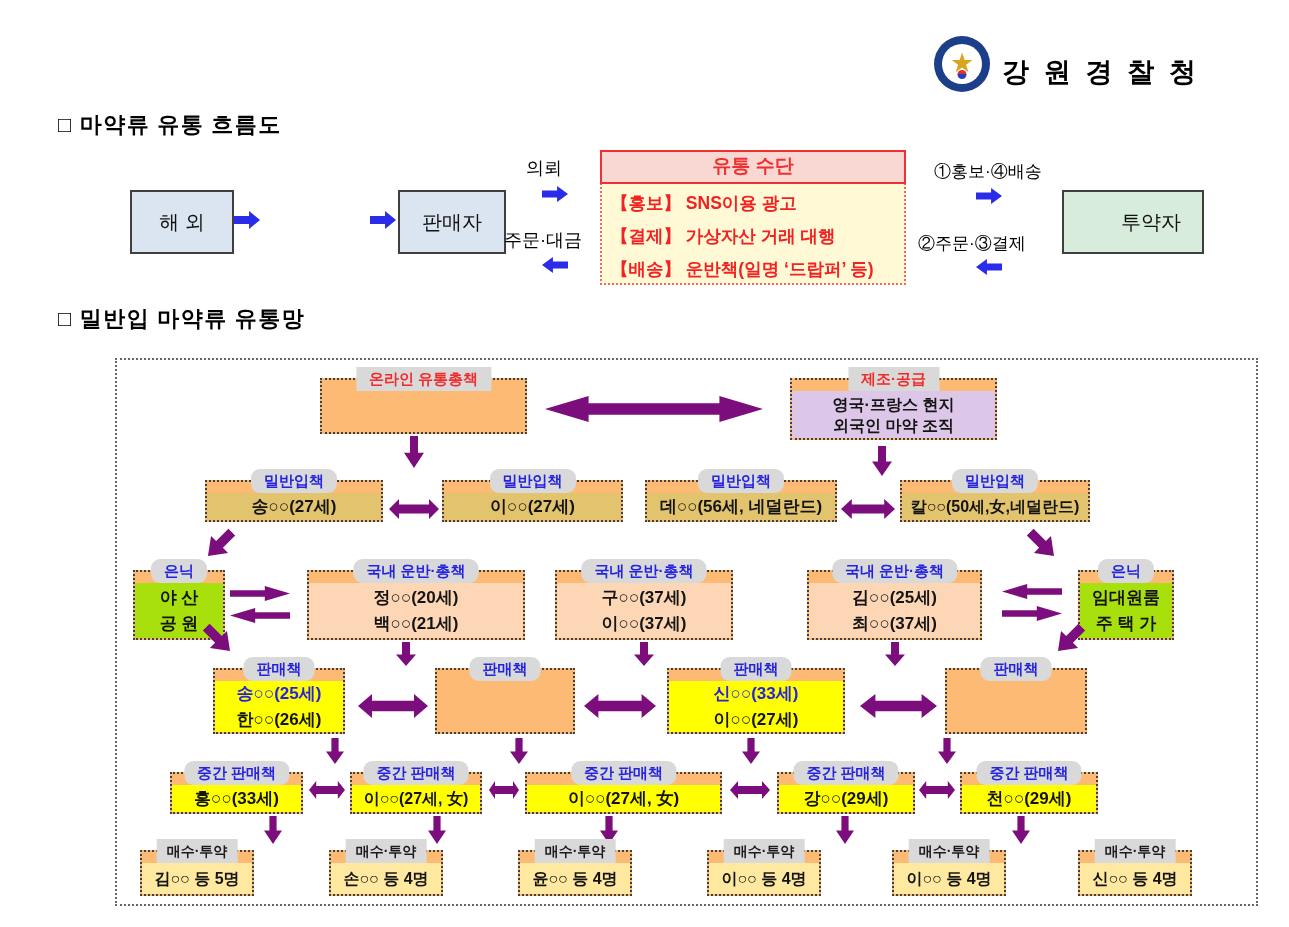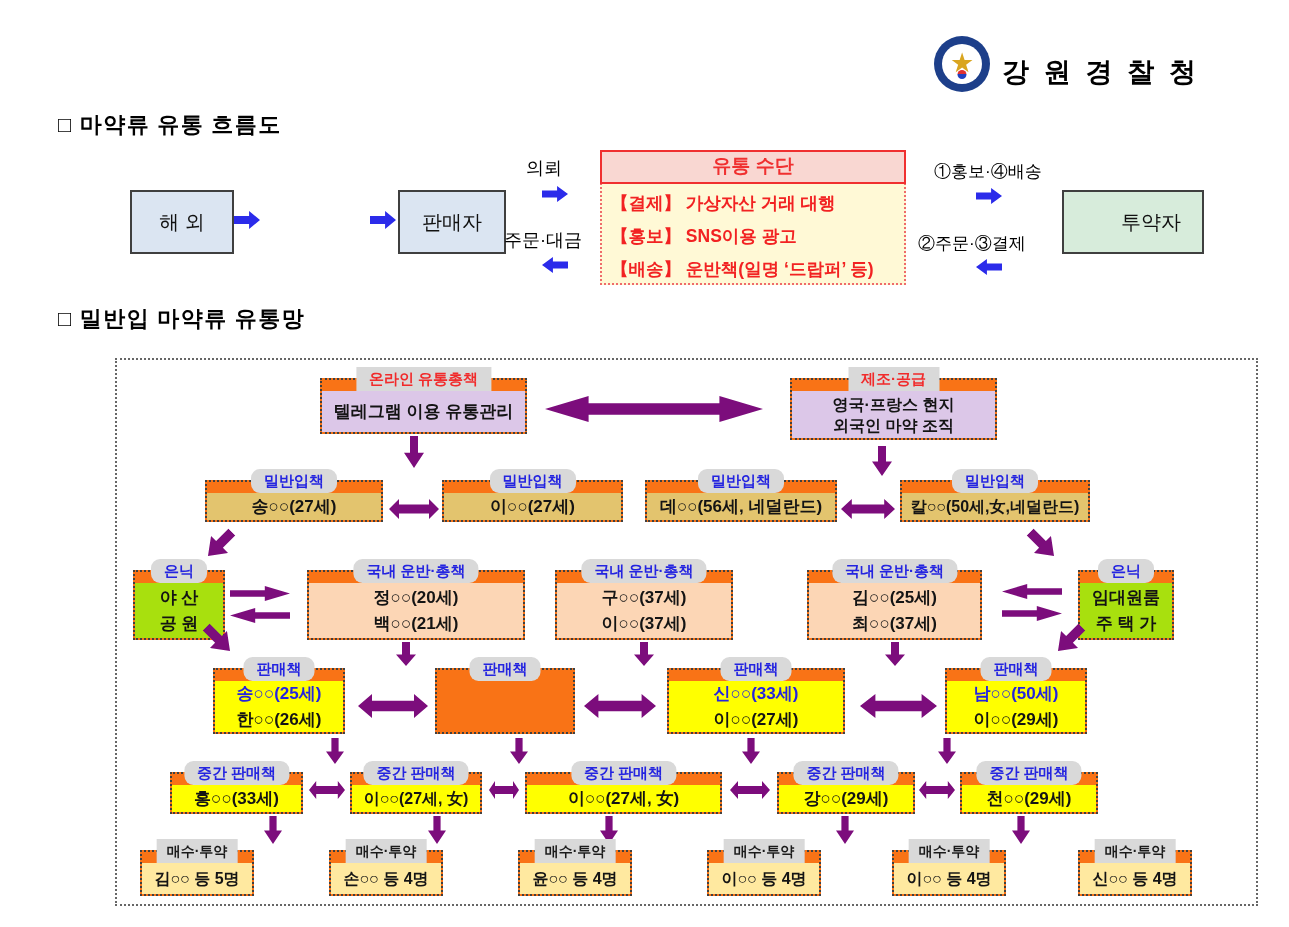"【결제】 가상자산 거래 대행" div.ch-item { order: before "【홍보】 SNS이용 광고" -> after "【홍보】 SNS이용 광고" }
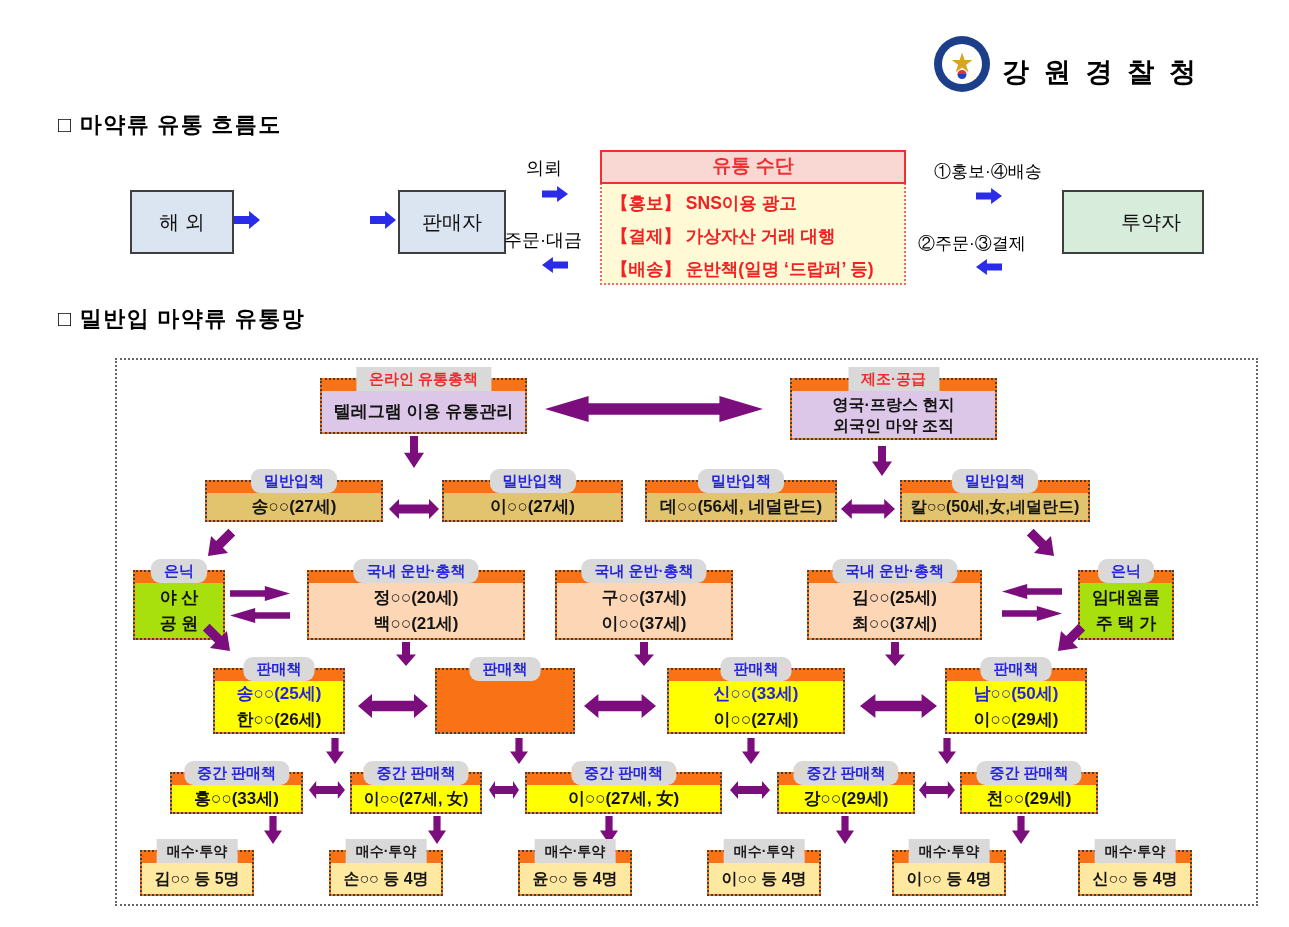"온라인 유통총책" .node { background: #f97316 -> #fdba74 }
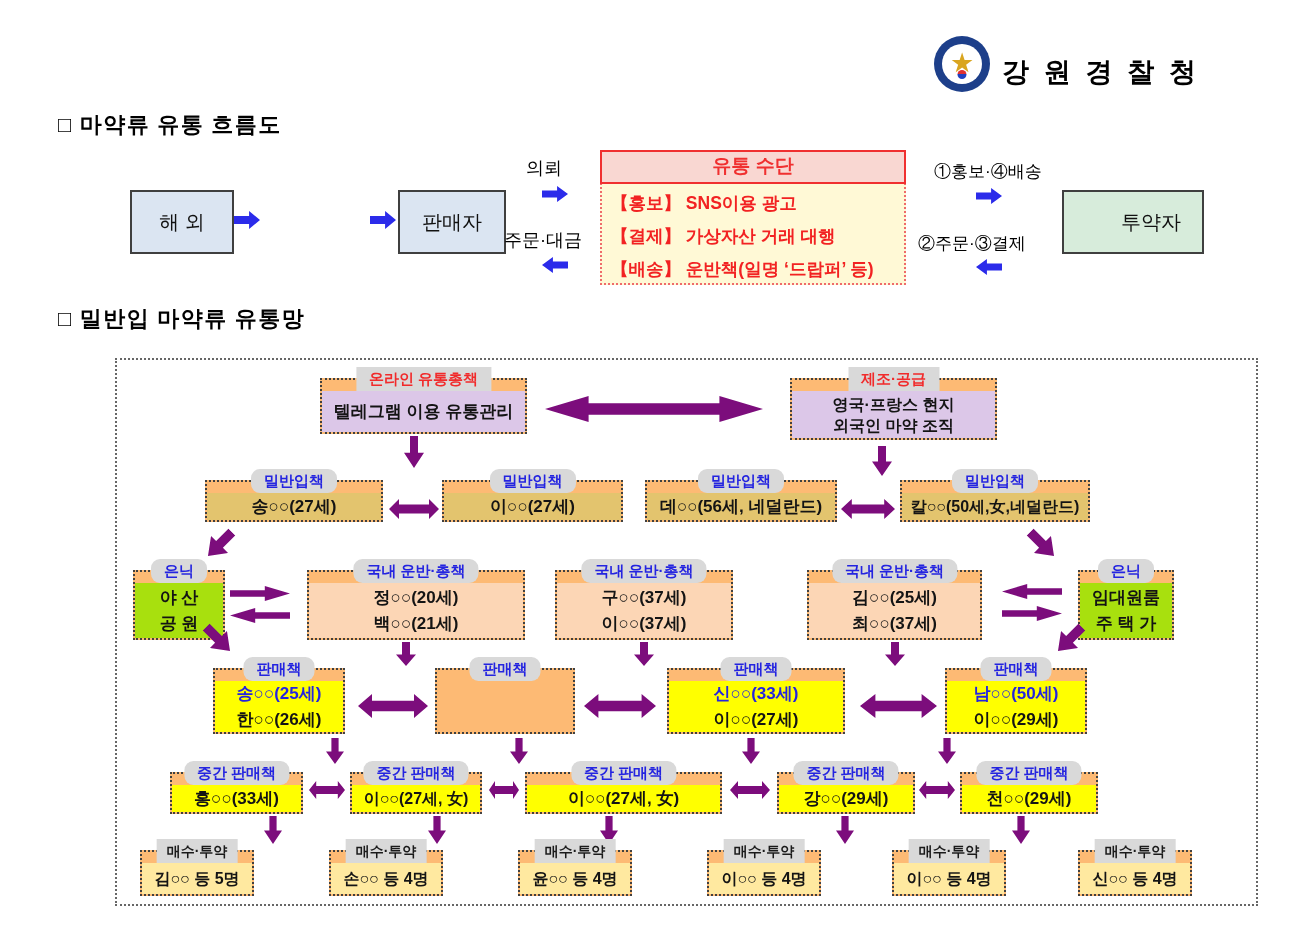"텔레그램 이용 유통관리" div.bodyc { html: <div> <div>텔레그램 이용 유통관리</div> </div> -> none }
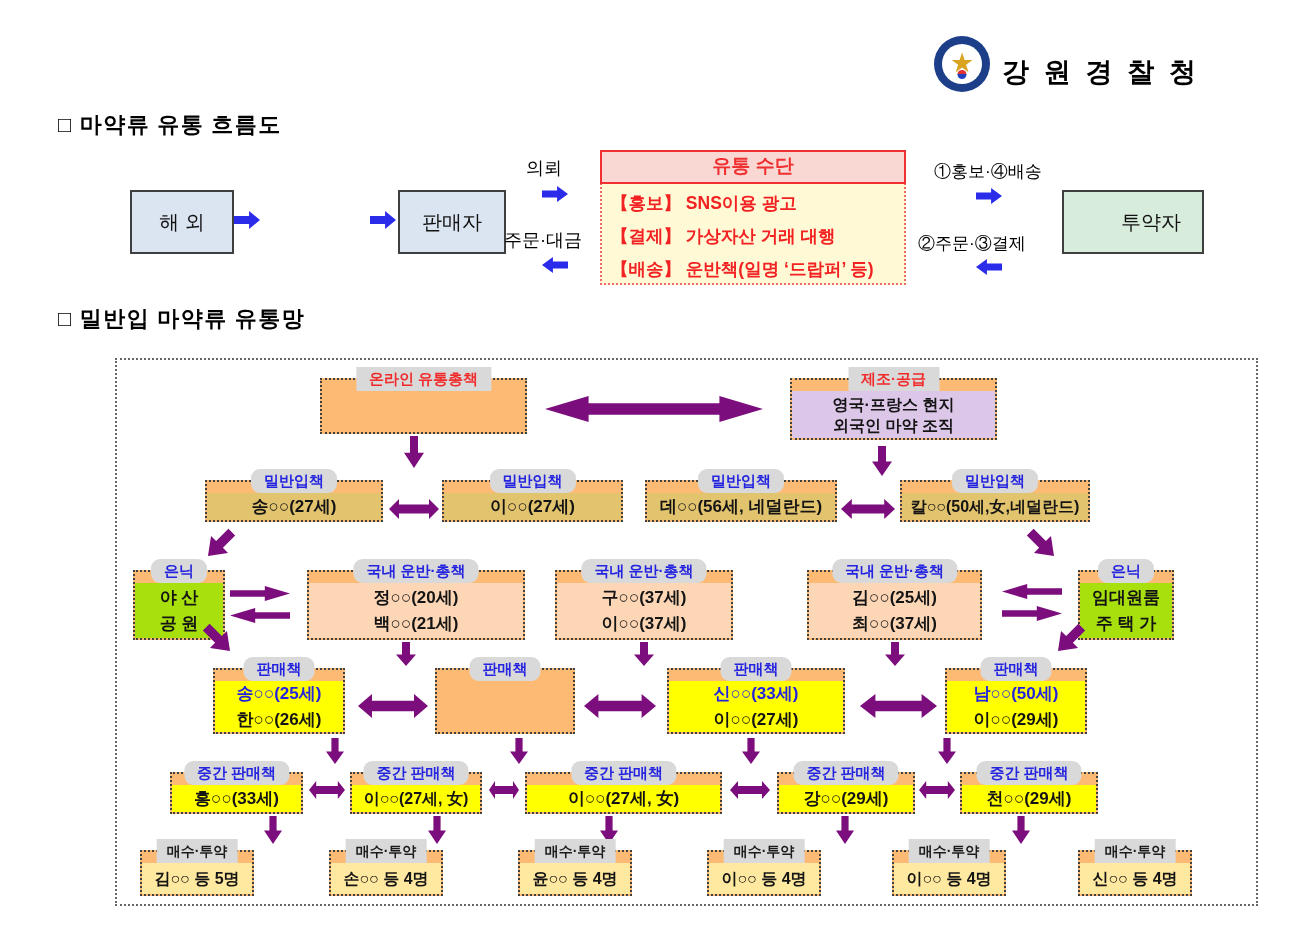"남○○(50세)" div.bodyc { html: <div> <div>남○○(50세)</div> <div>이○○(29세)</div> </div> -> none }
